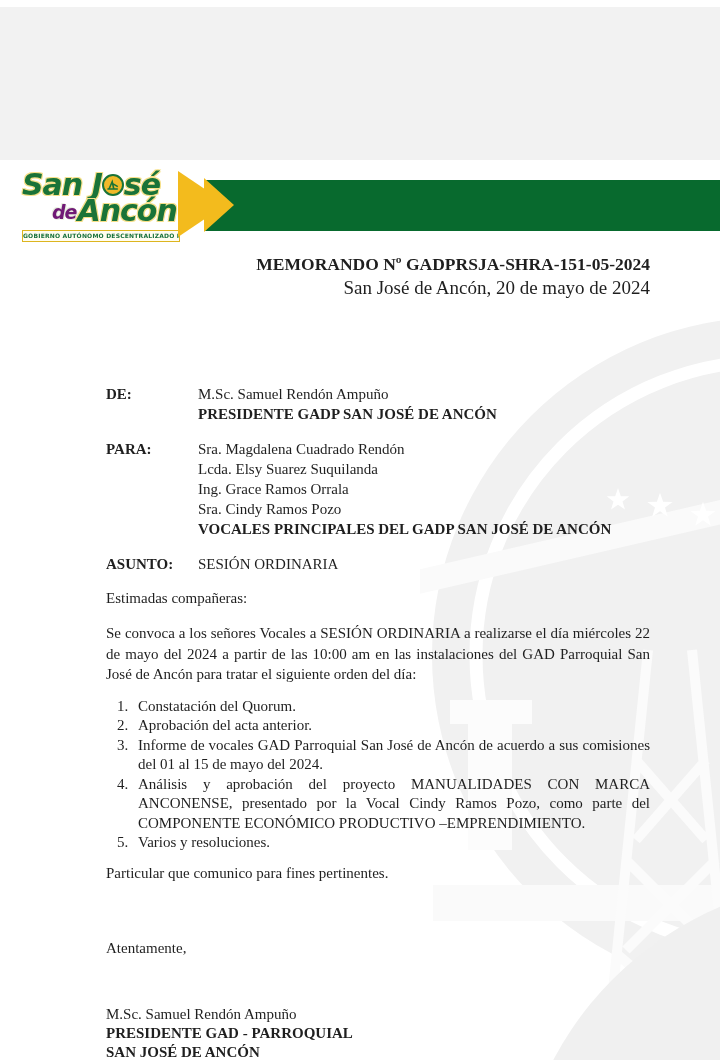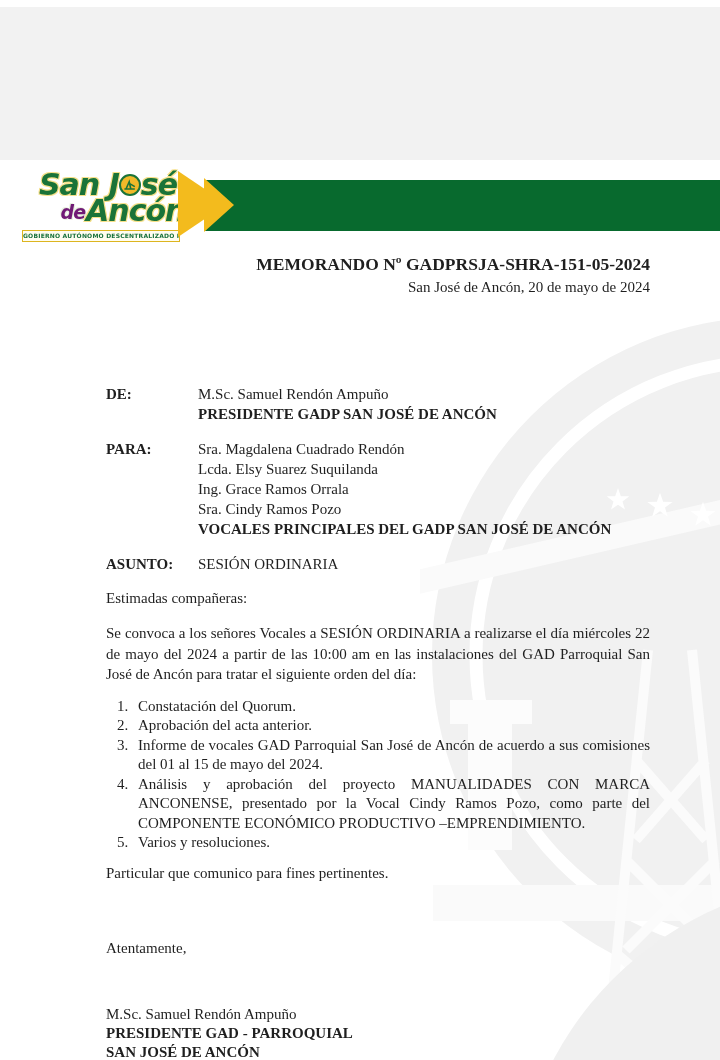"San J sé" .logo-line { text-align: center -> none }
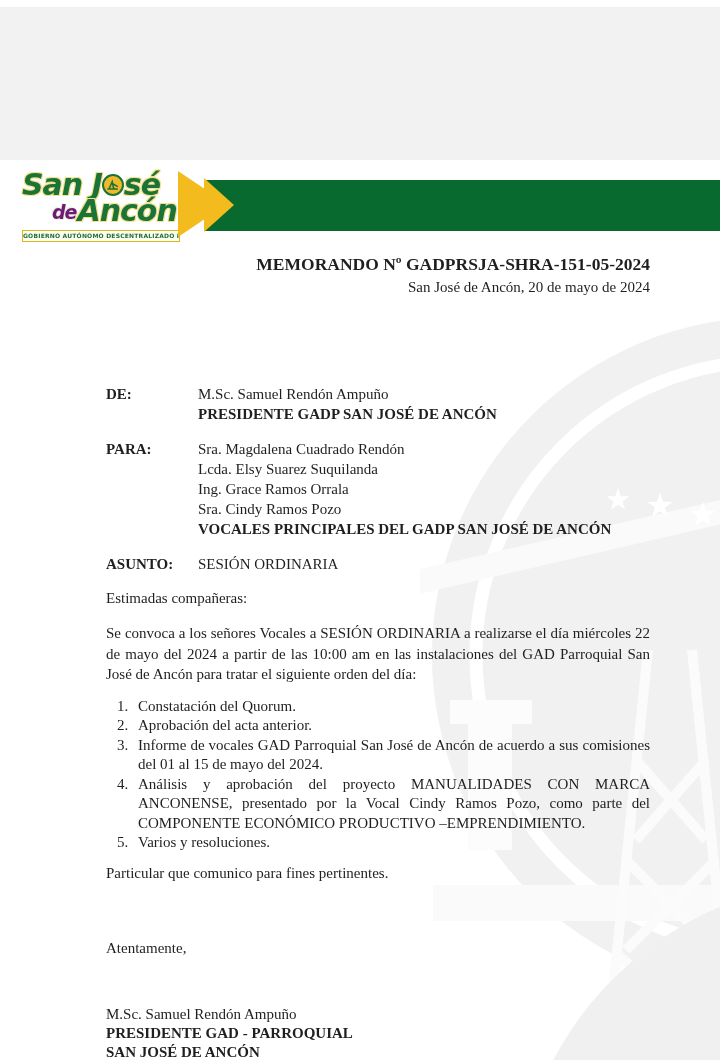"San José de Ancón, 20" .memo-date { font-size: 15px -> 19px }
